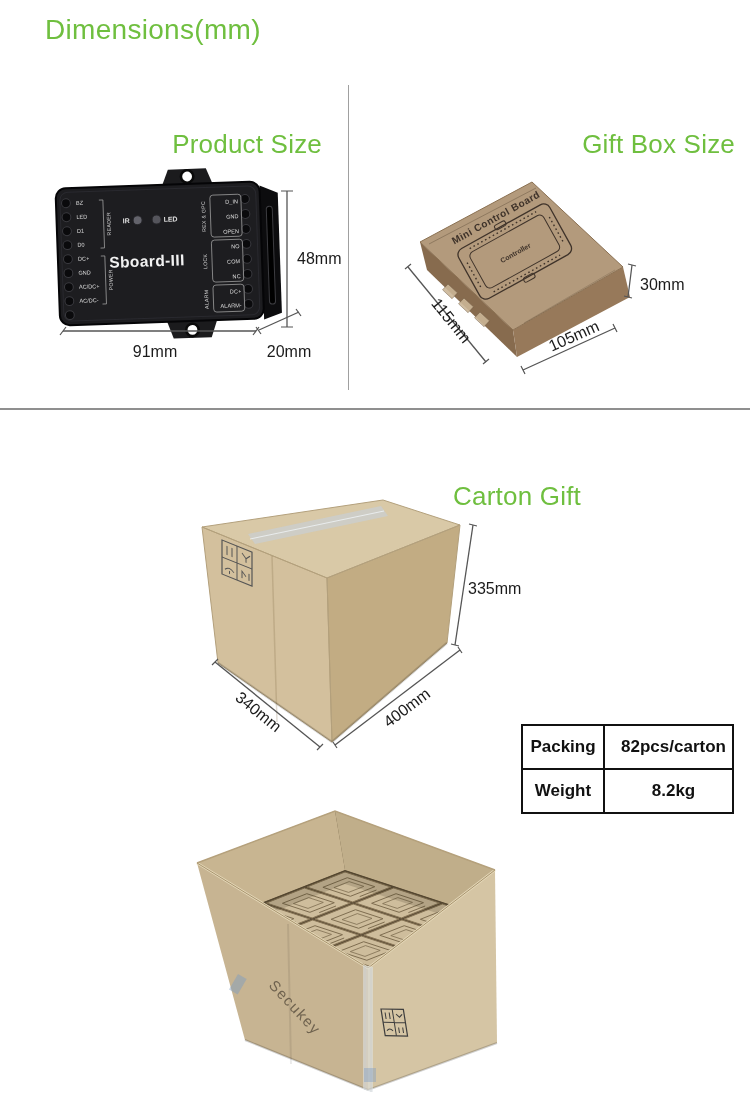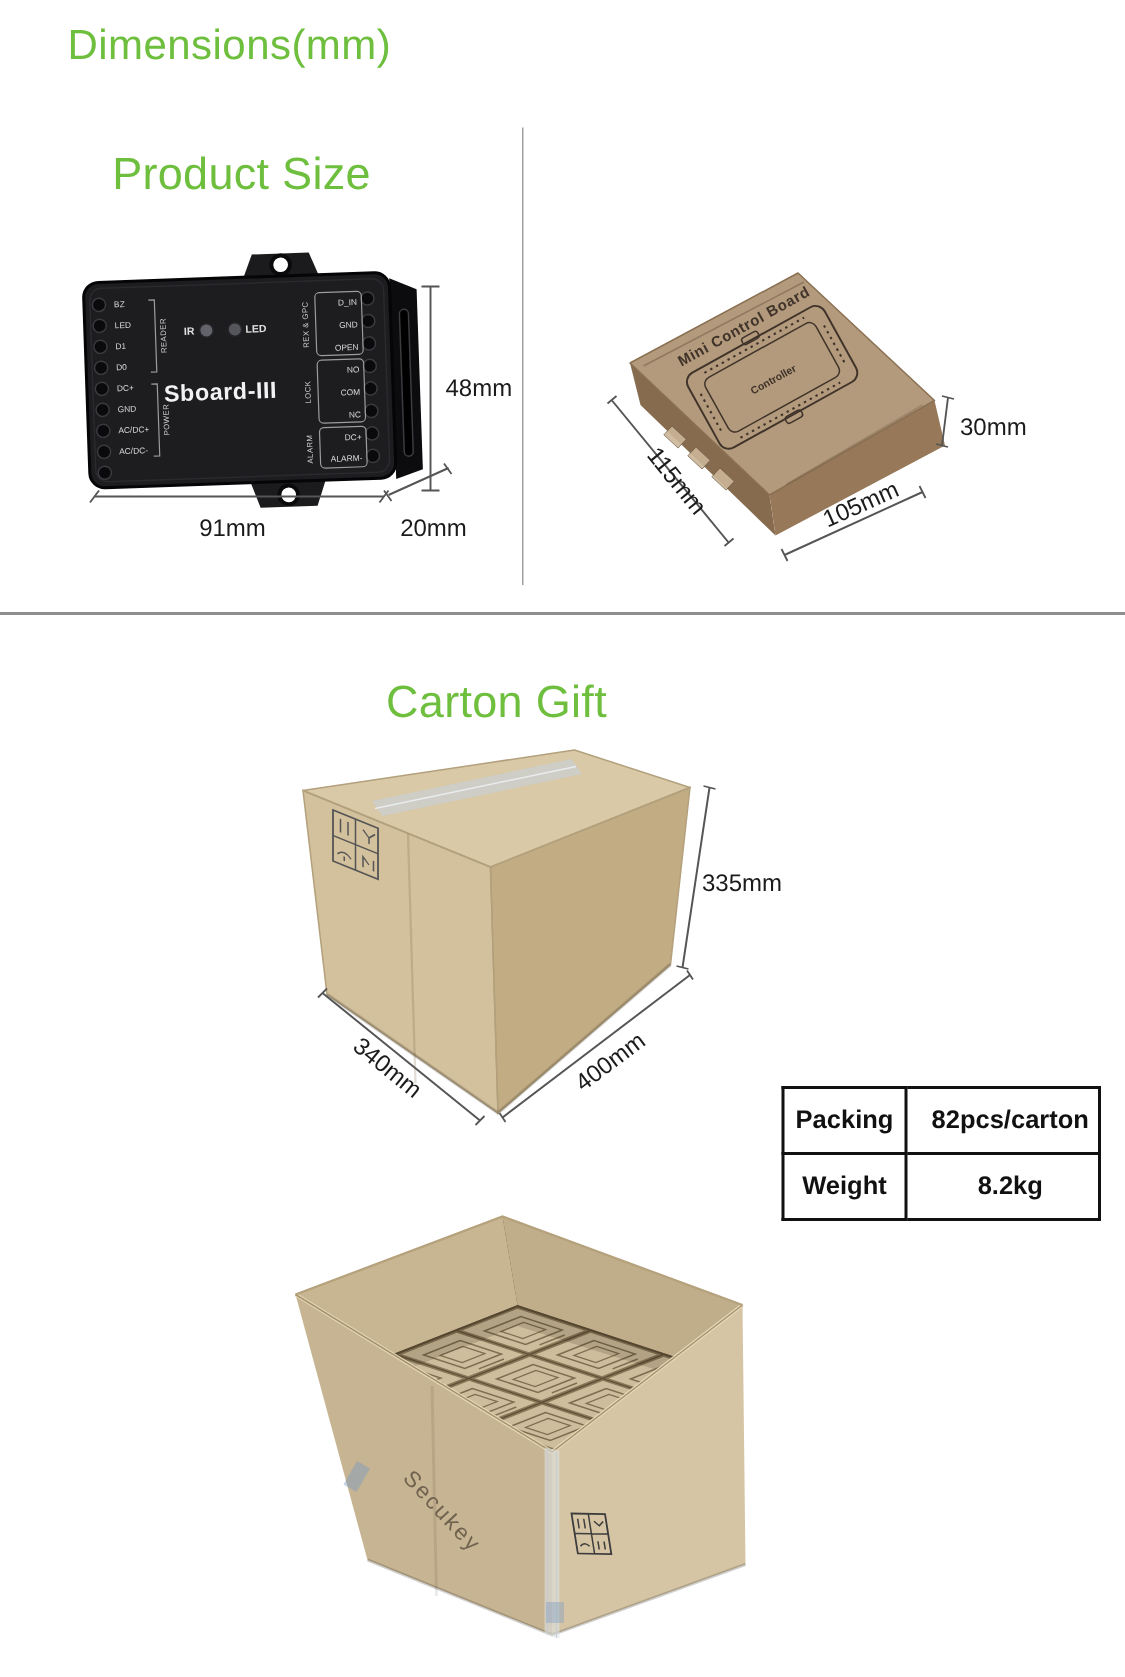"Product Size" .section-title { font-size: 30px -> 26px; margin-top: none -> 29px; text-align: center -> right }
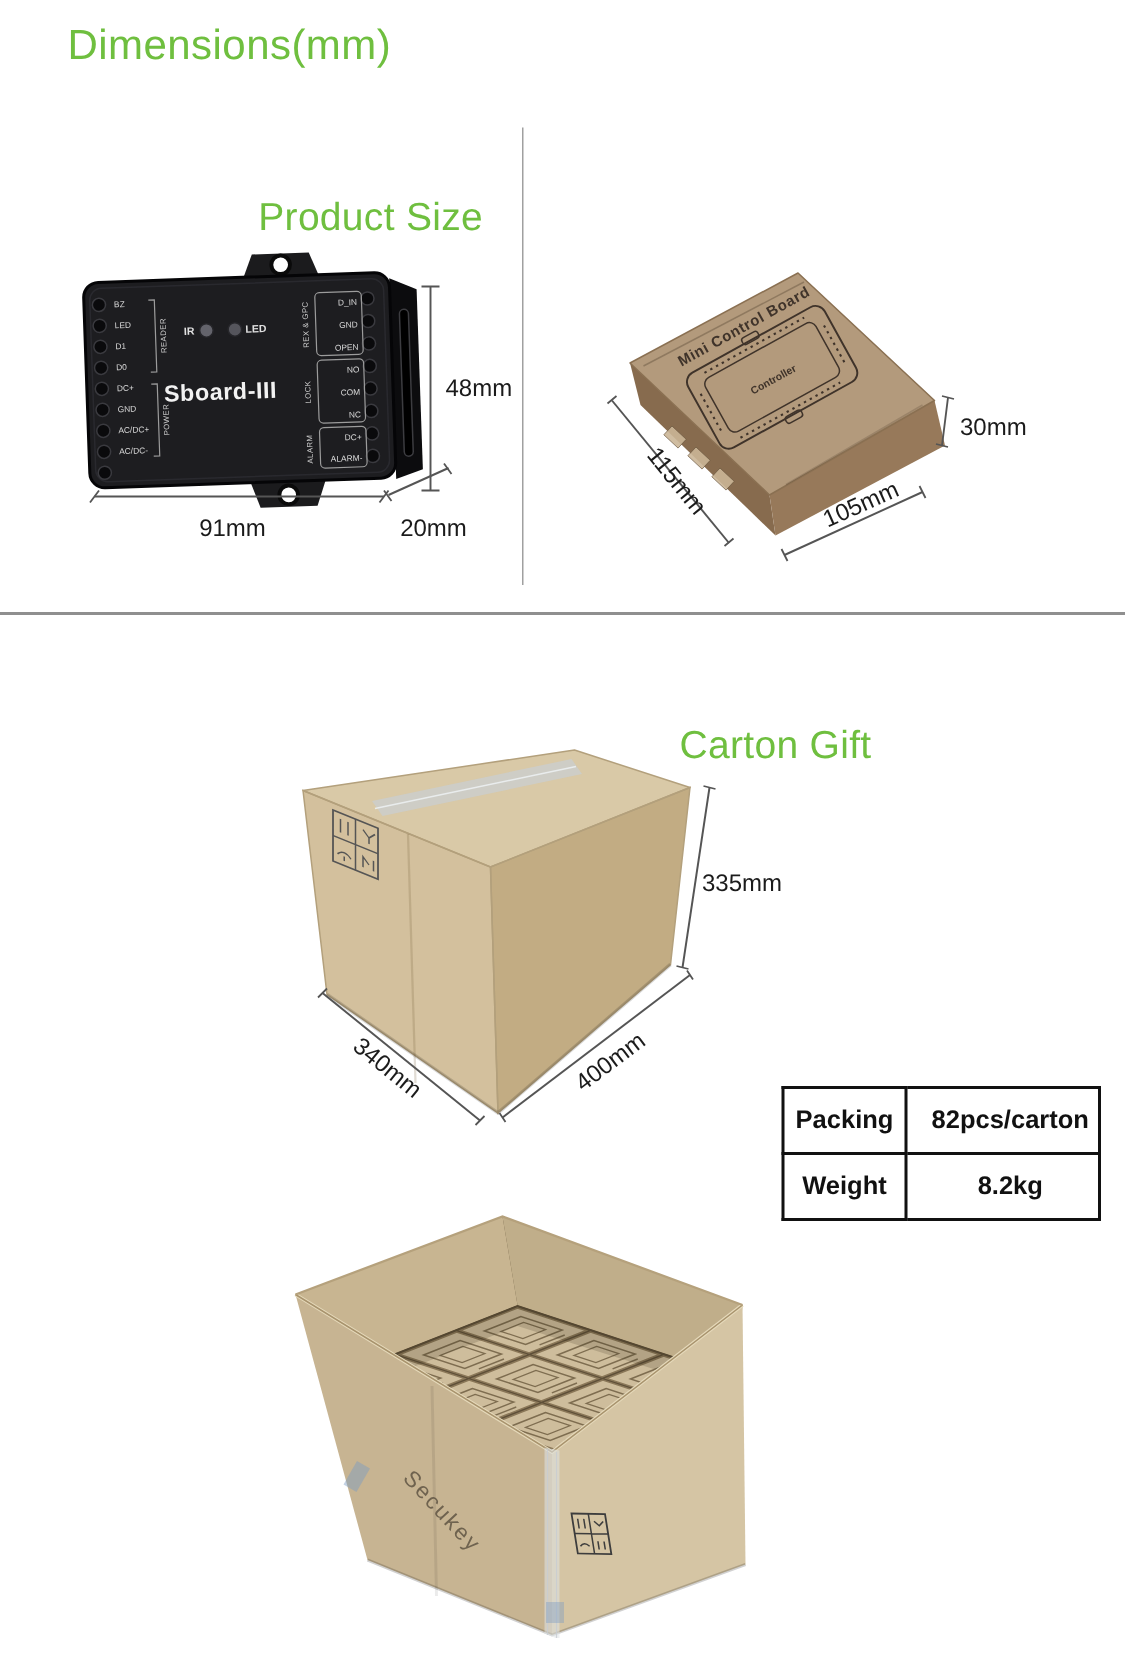"Gift Box Size" div.section-title { html: none -> <div>Gift Box Size</div> }
